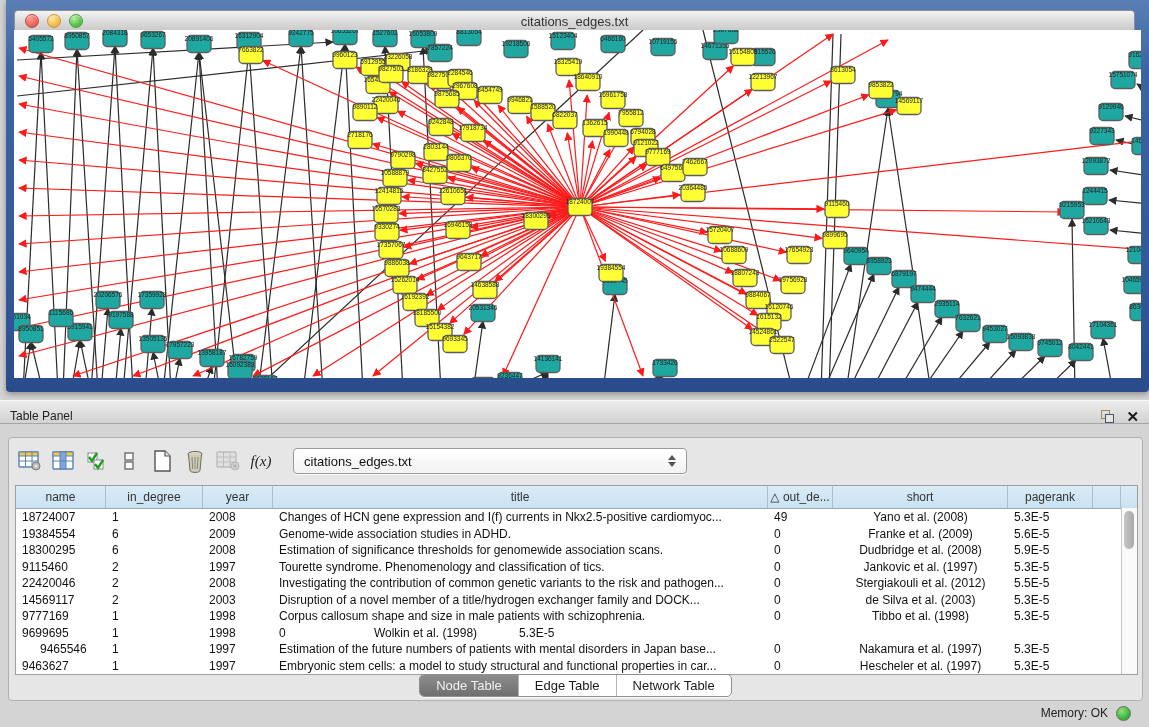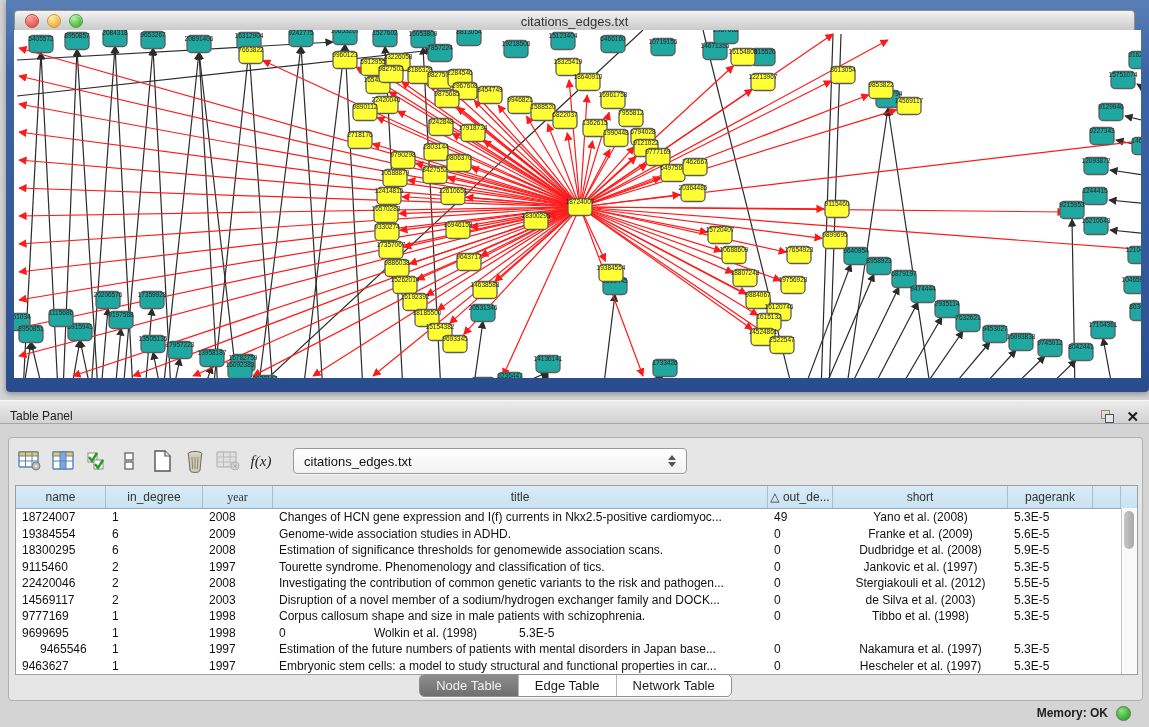"year" div.th { font-family: Liberation Serif, serif -> none }
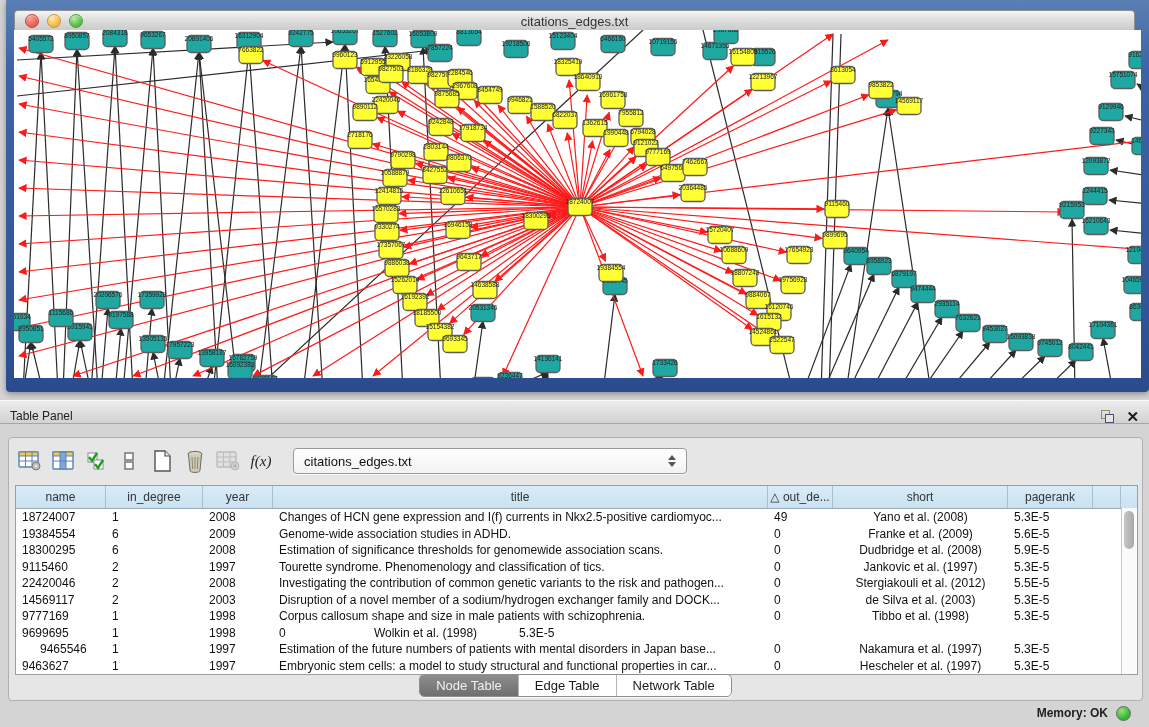"Disruption of a novel member" div.td { text: sodium/hydrogen -> title/hydrogen }
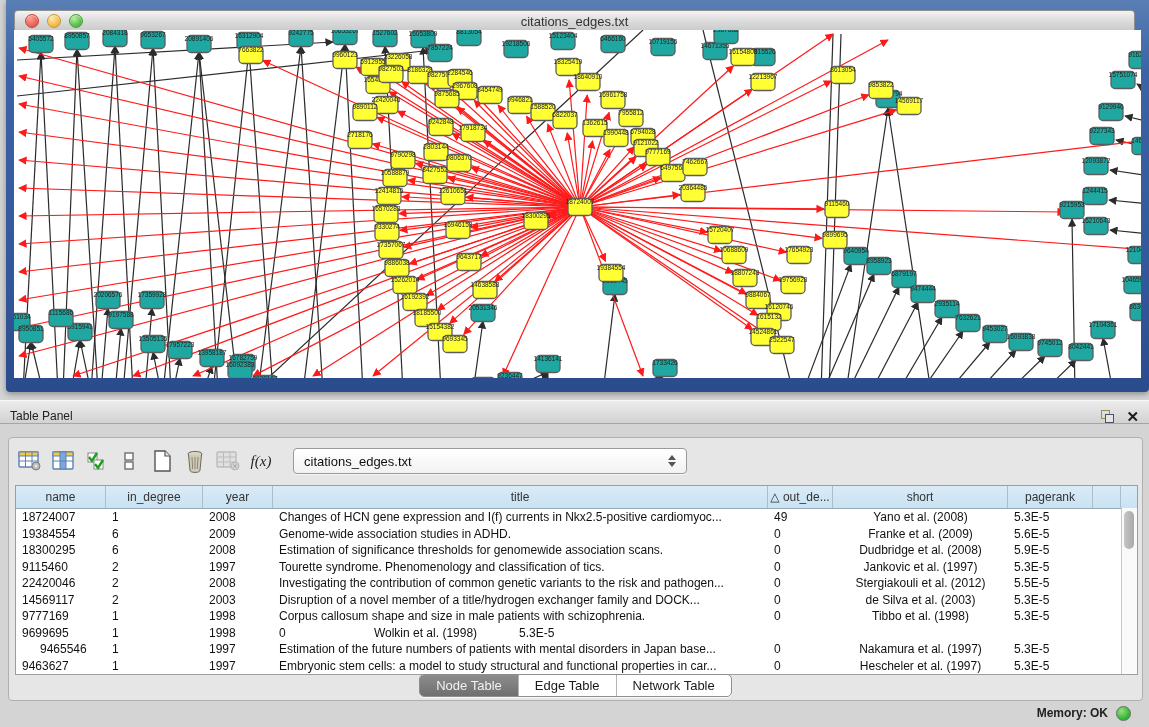"Memory: OK" .statusbar { font-weight: bold -> none }
